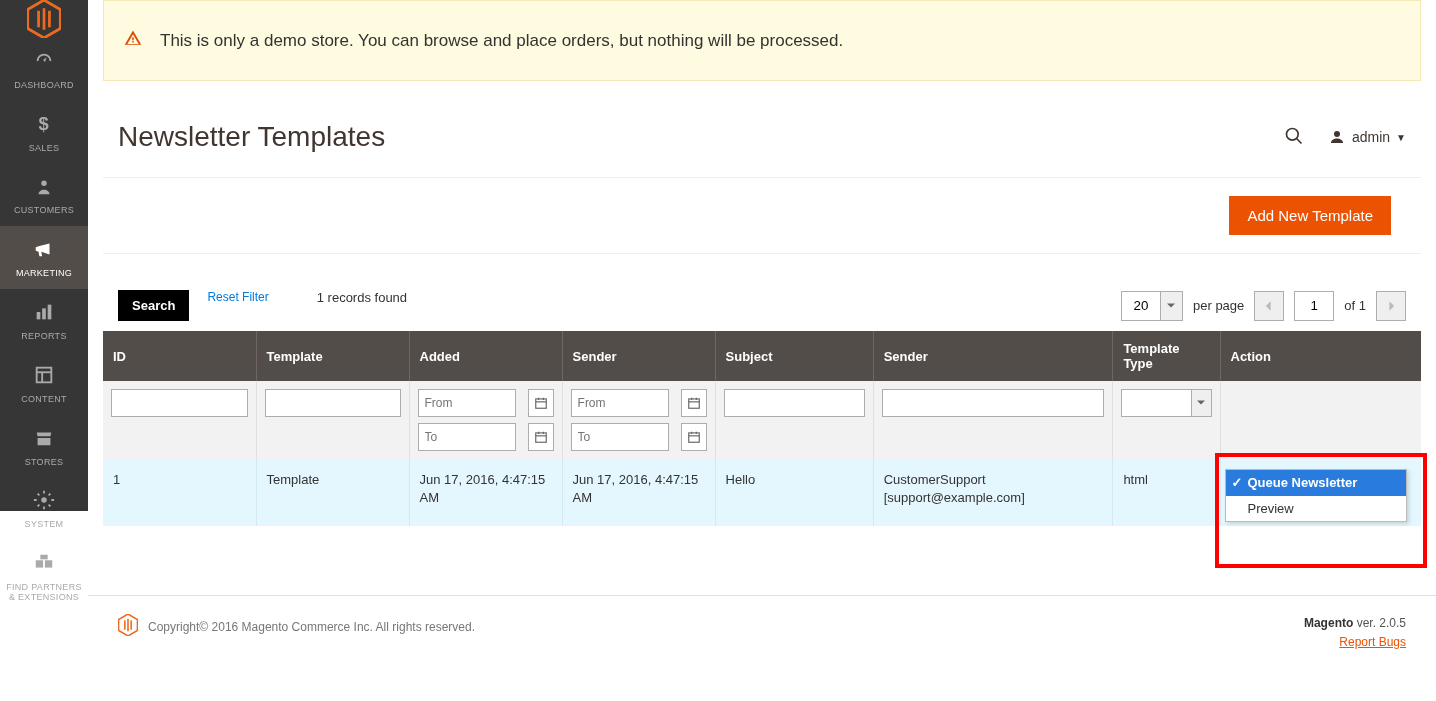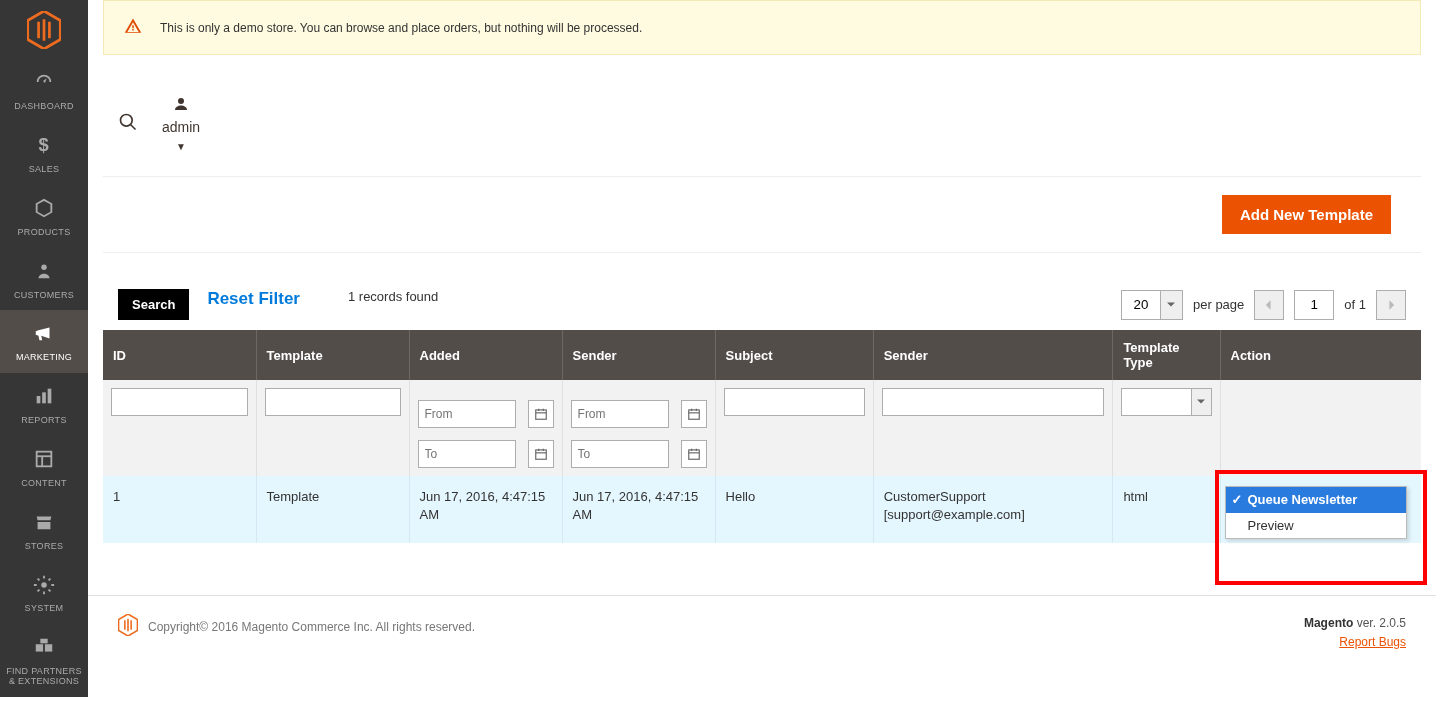"This is only a demo" .notice-bar { font-size: 12px -> 17px; padding: 16px 20px -> 28px 20px }
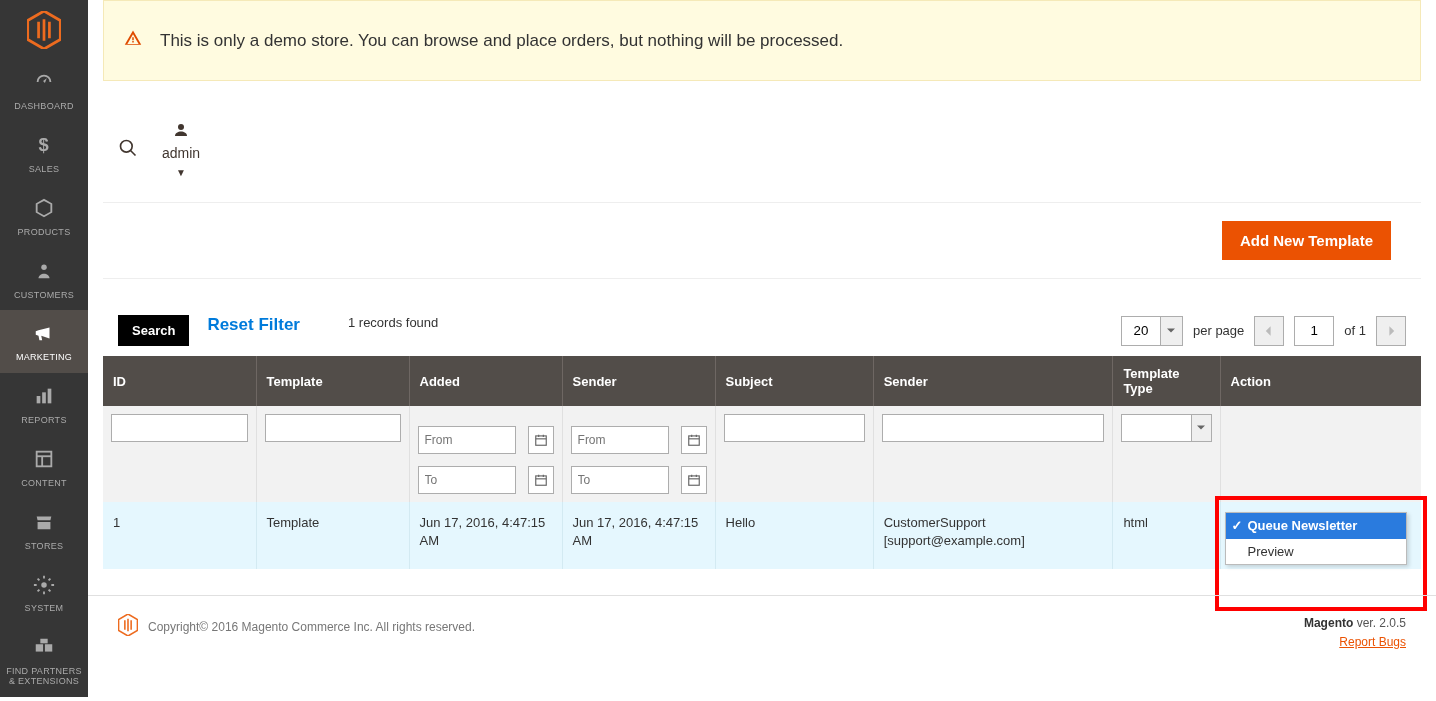"DASHBOARD" .sidebar { height: 697px -> 511px }
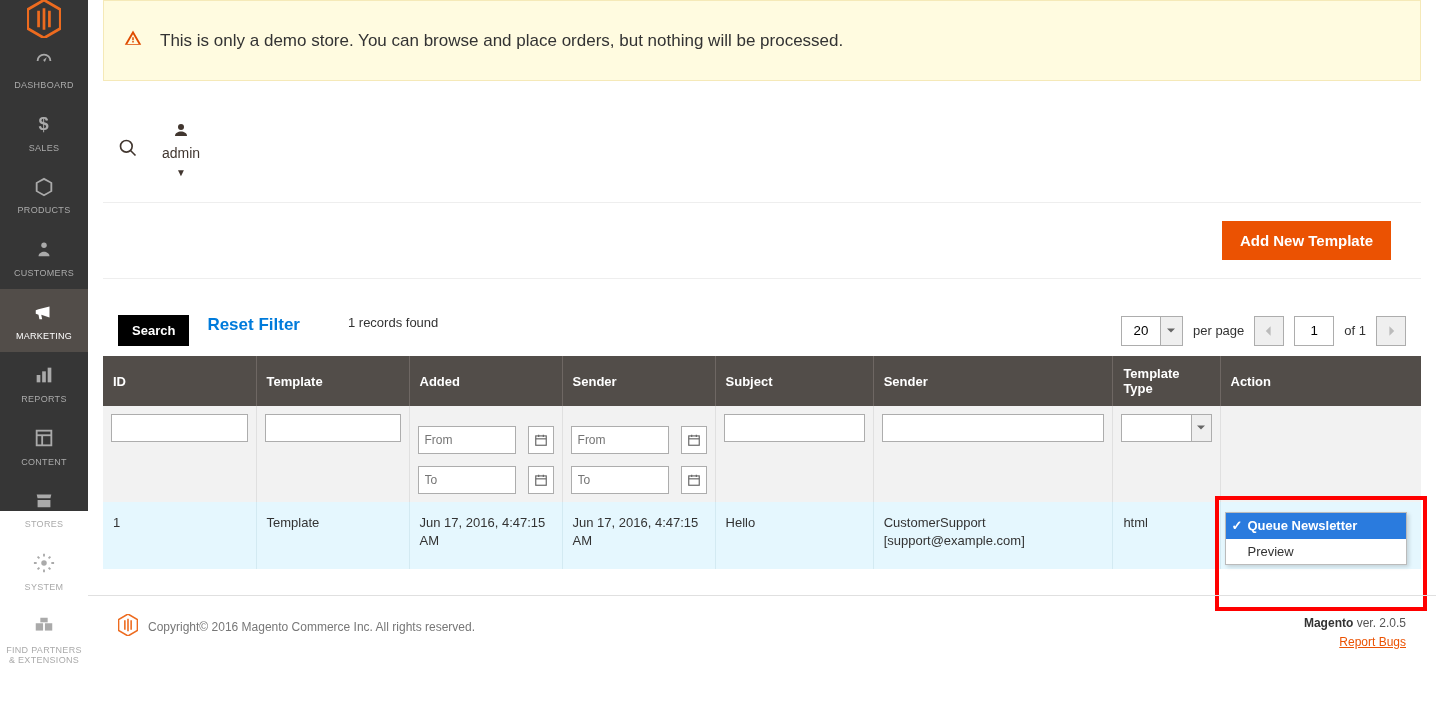"Newsletter Templates" h1.page-title { html: none -> <h1>Newsletter Templates</h1> }
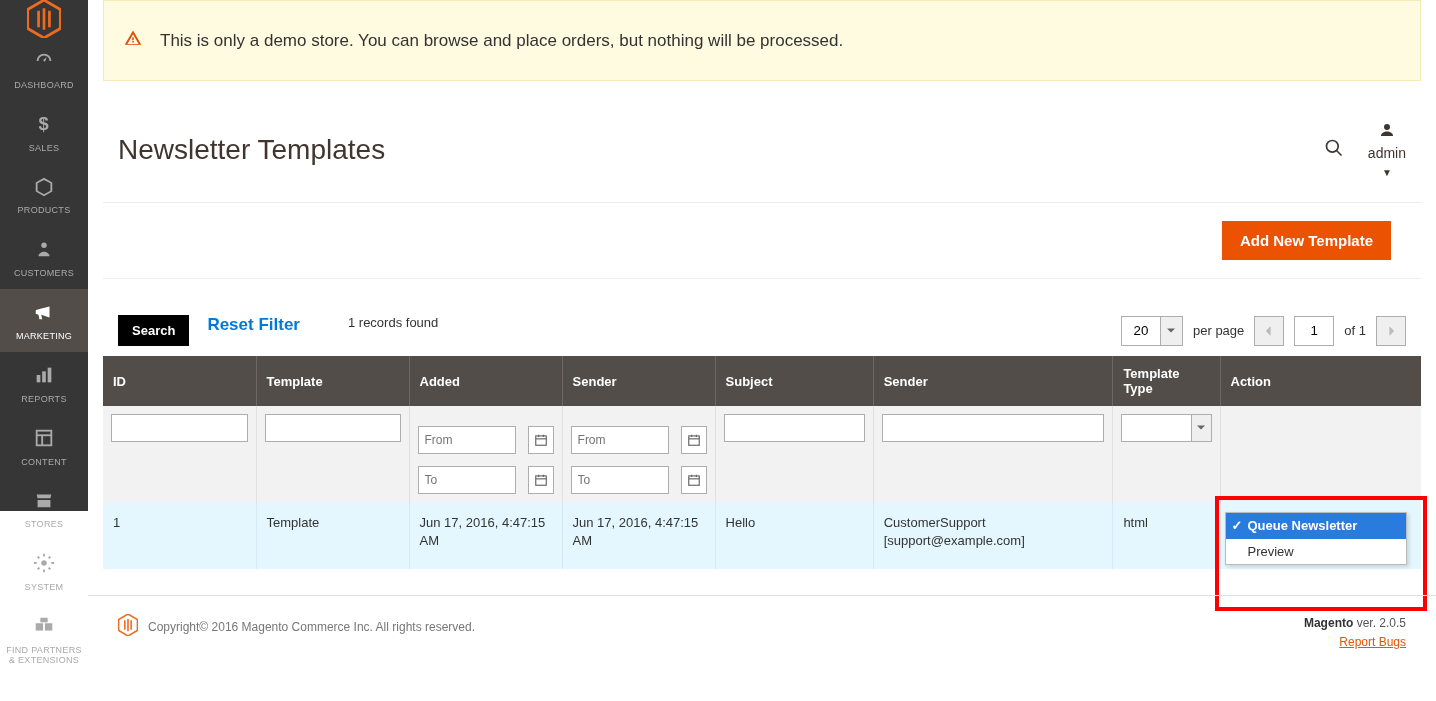"admin" .header-tools .user-area { flex-direction: column -> none }
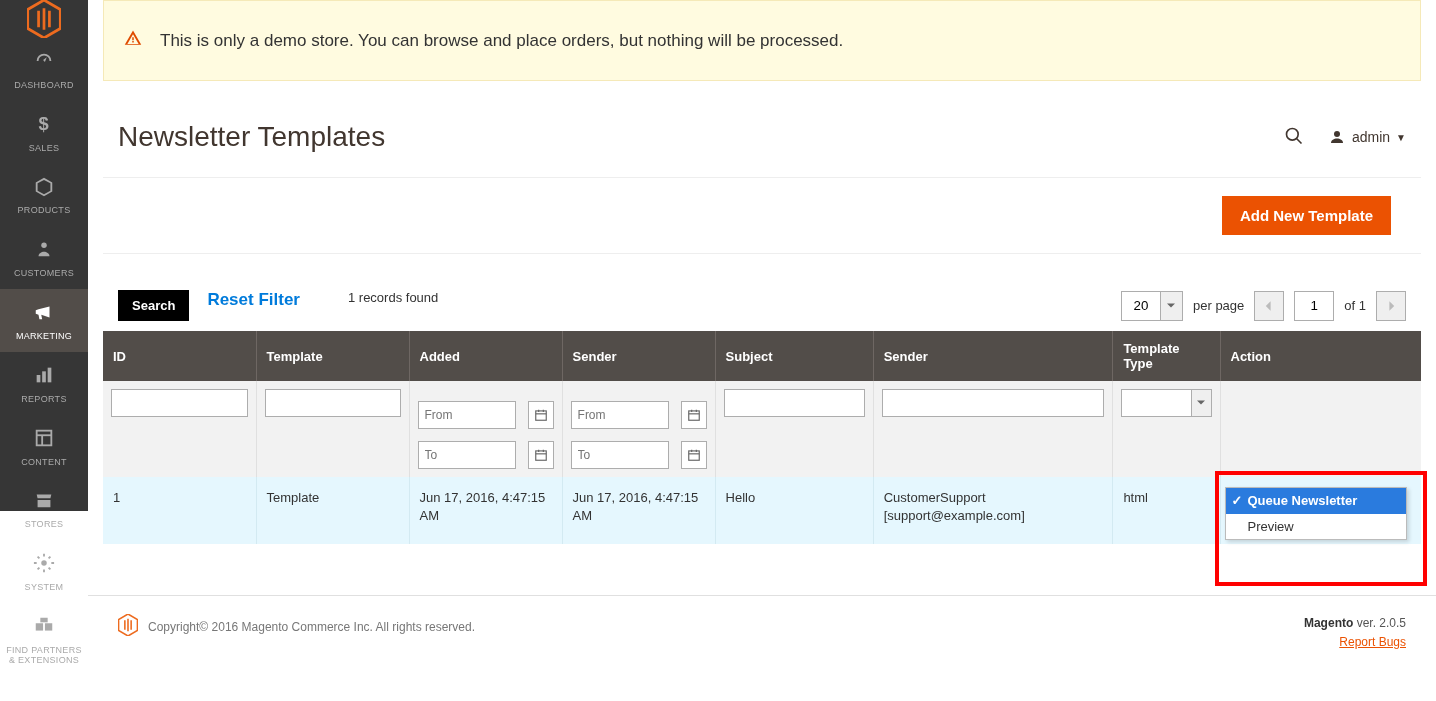"PRODUCTS" div.nav-item { html: <div> <span><svg> <path></path> </svg></span> <span>PRODUCTS</span> </div> -> none }
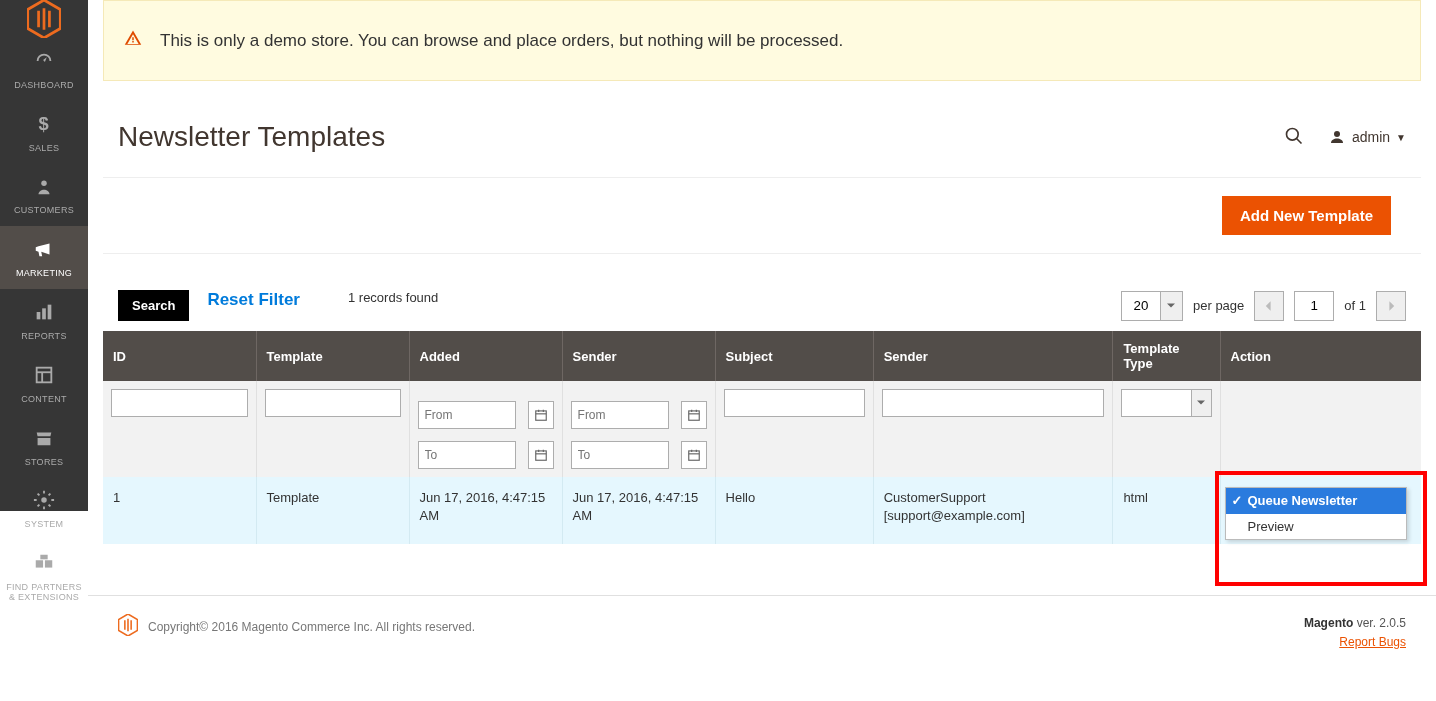"Add New Template" .btn-primary { font-weight: 700 -> 400 }
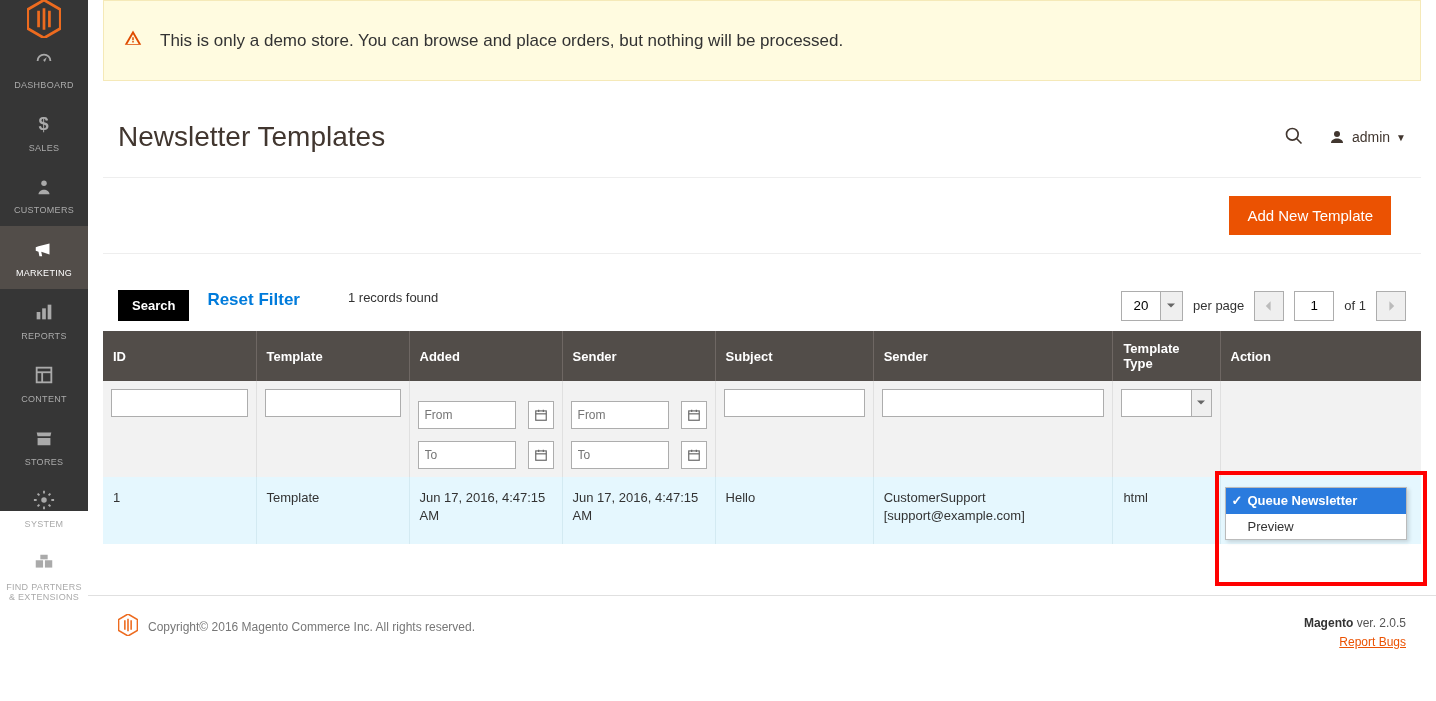"Reset Filter" .link-reset { font-size: 17px -> 12px; font-weight: bold -> none }
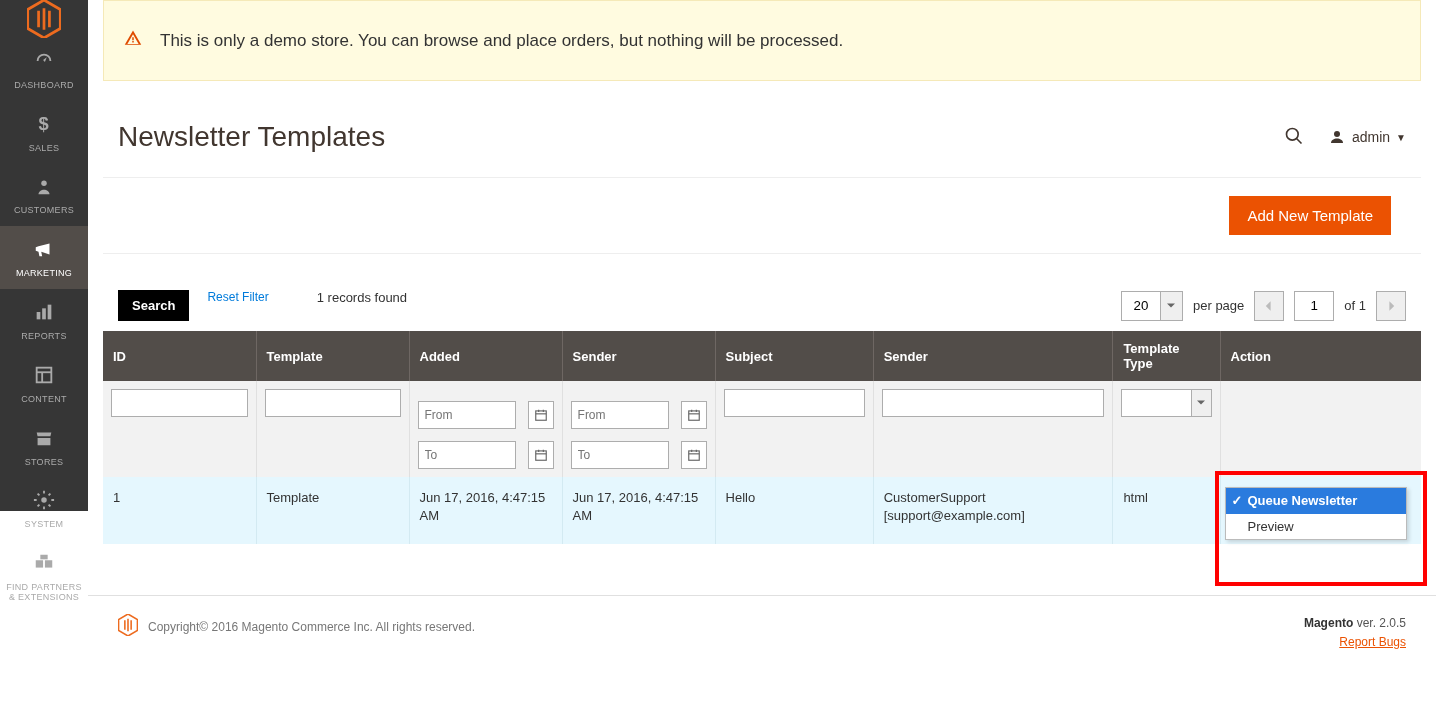"From" .filter-date-row { margin-top: 12px -> none }
